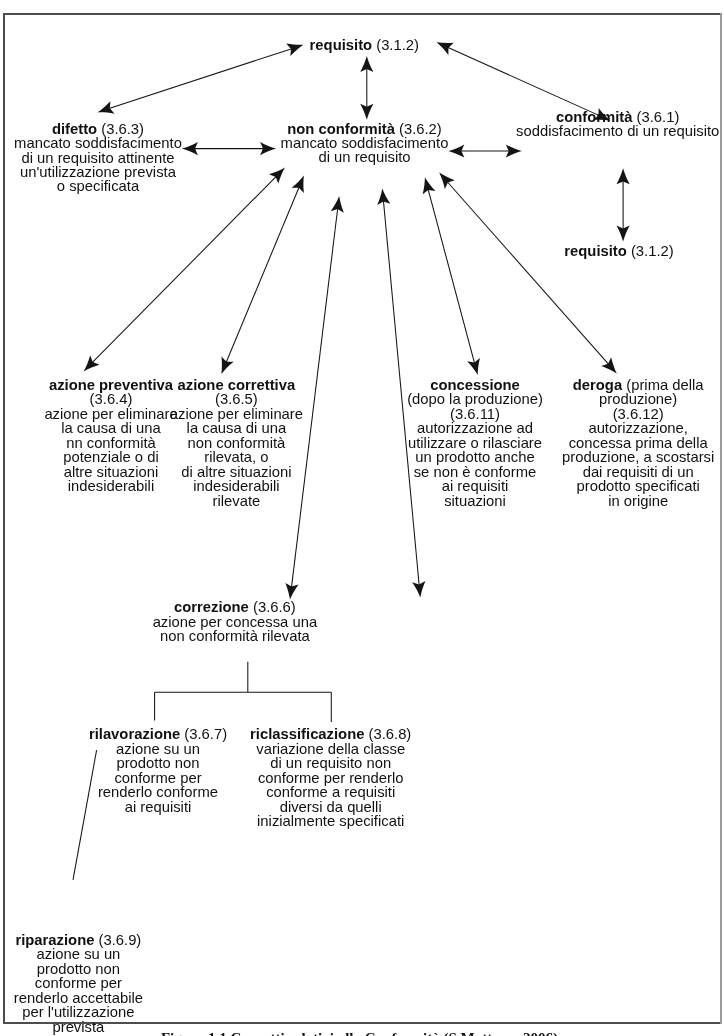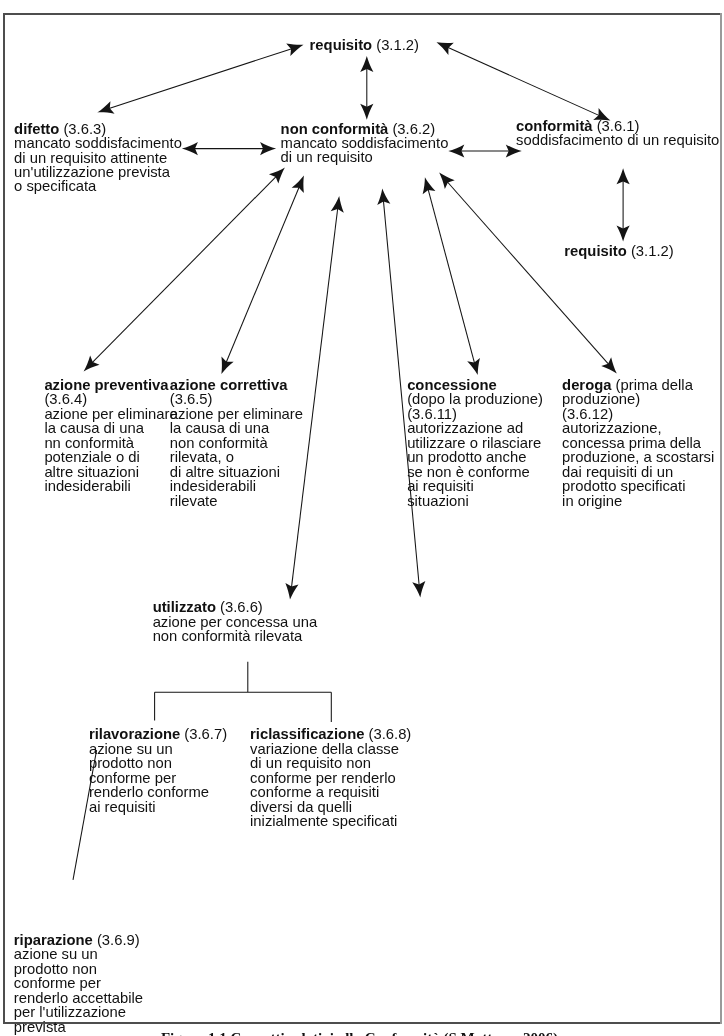"requisito (3.1.2)" .node { text-align: left -> center }
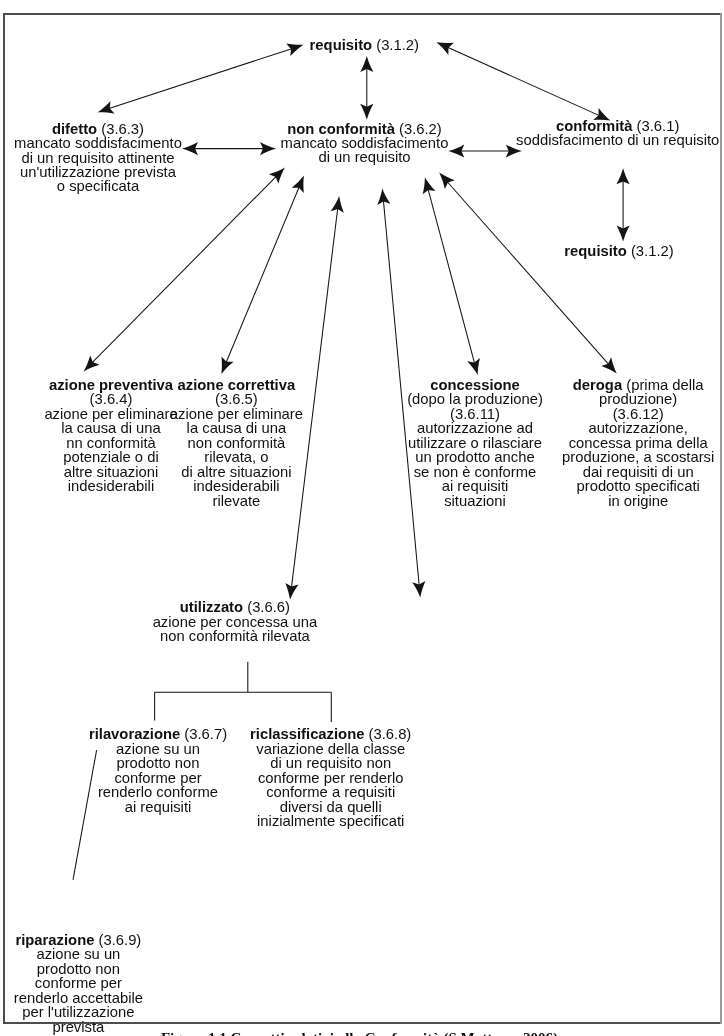"conformità (3.6.1)" div.node { top: 119px -> 110px }
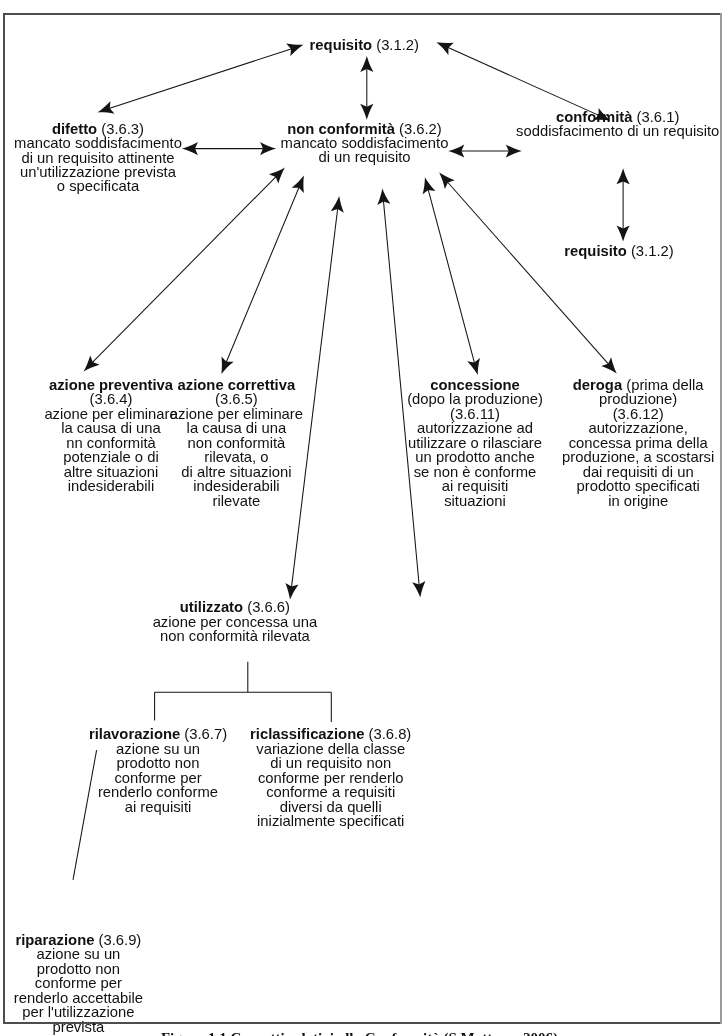"utilizzato" span.b { text: utilizzato -> correzione }
